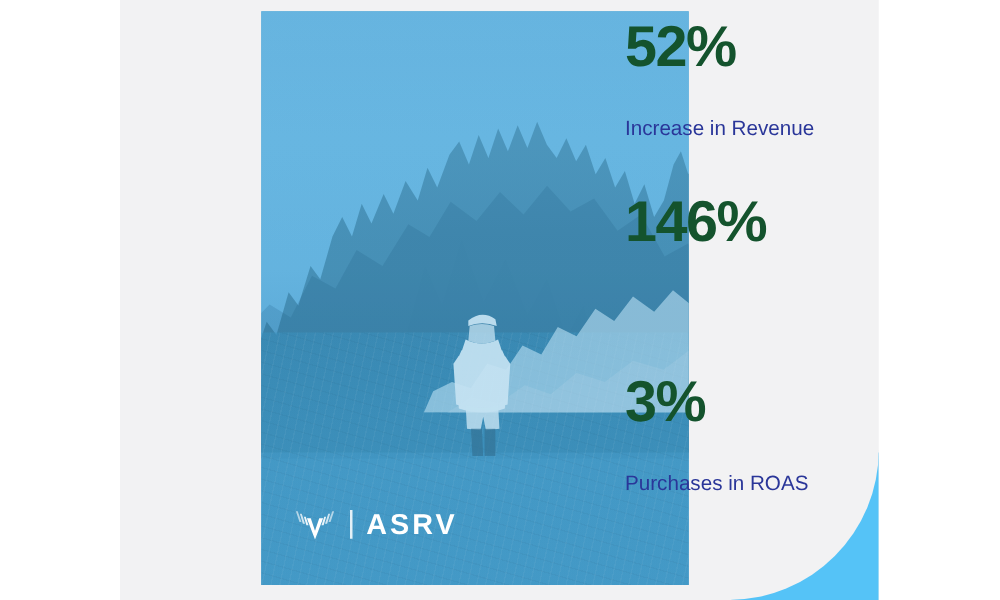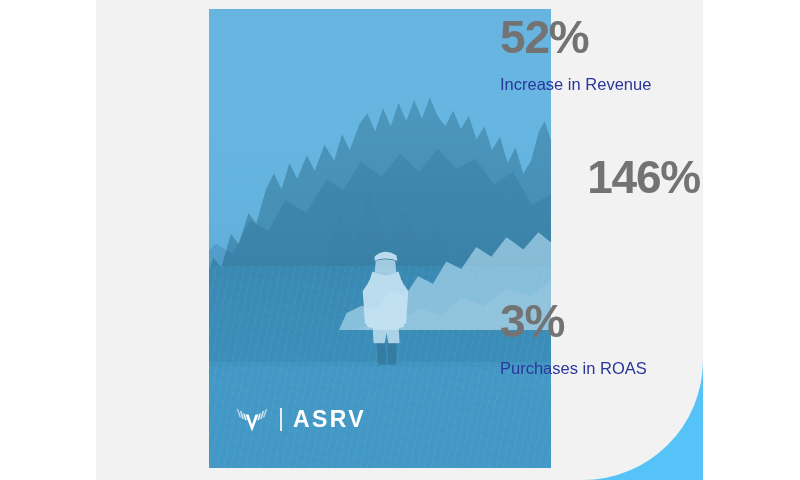"52%" .stat-value { color: #737373 -> #14532d }
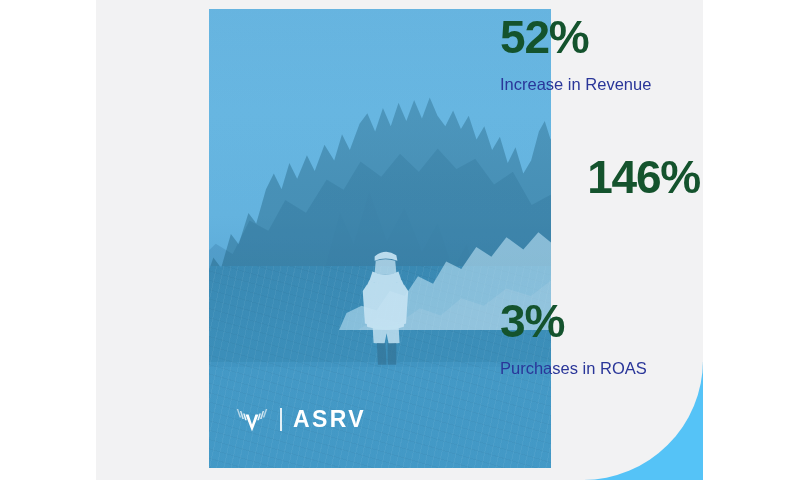"Increase in Revenue" .stat-label { margin-top: 14px -> 33px }
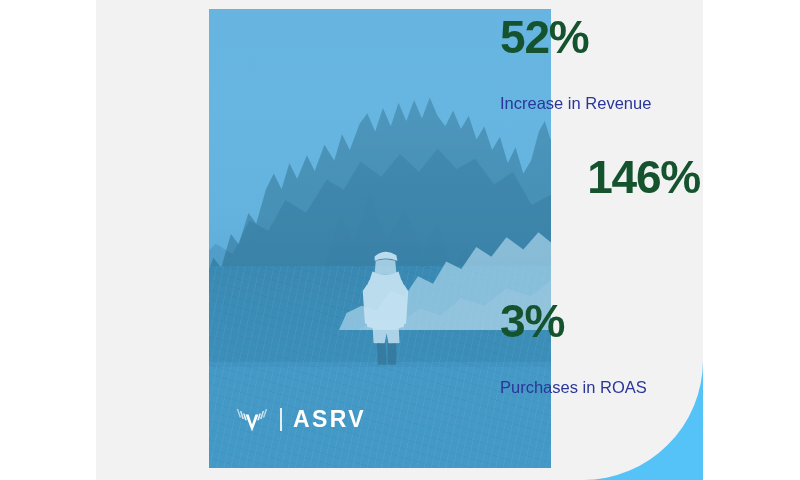"146%" .stat-1 { text-align: right -> none }
